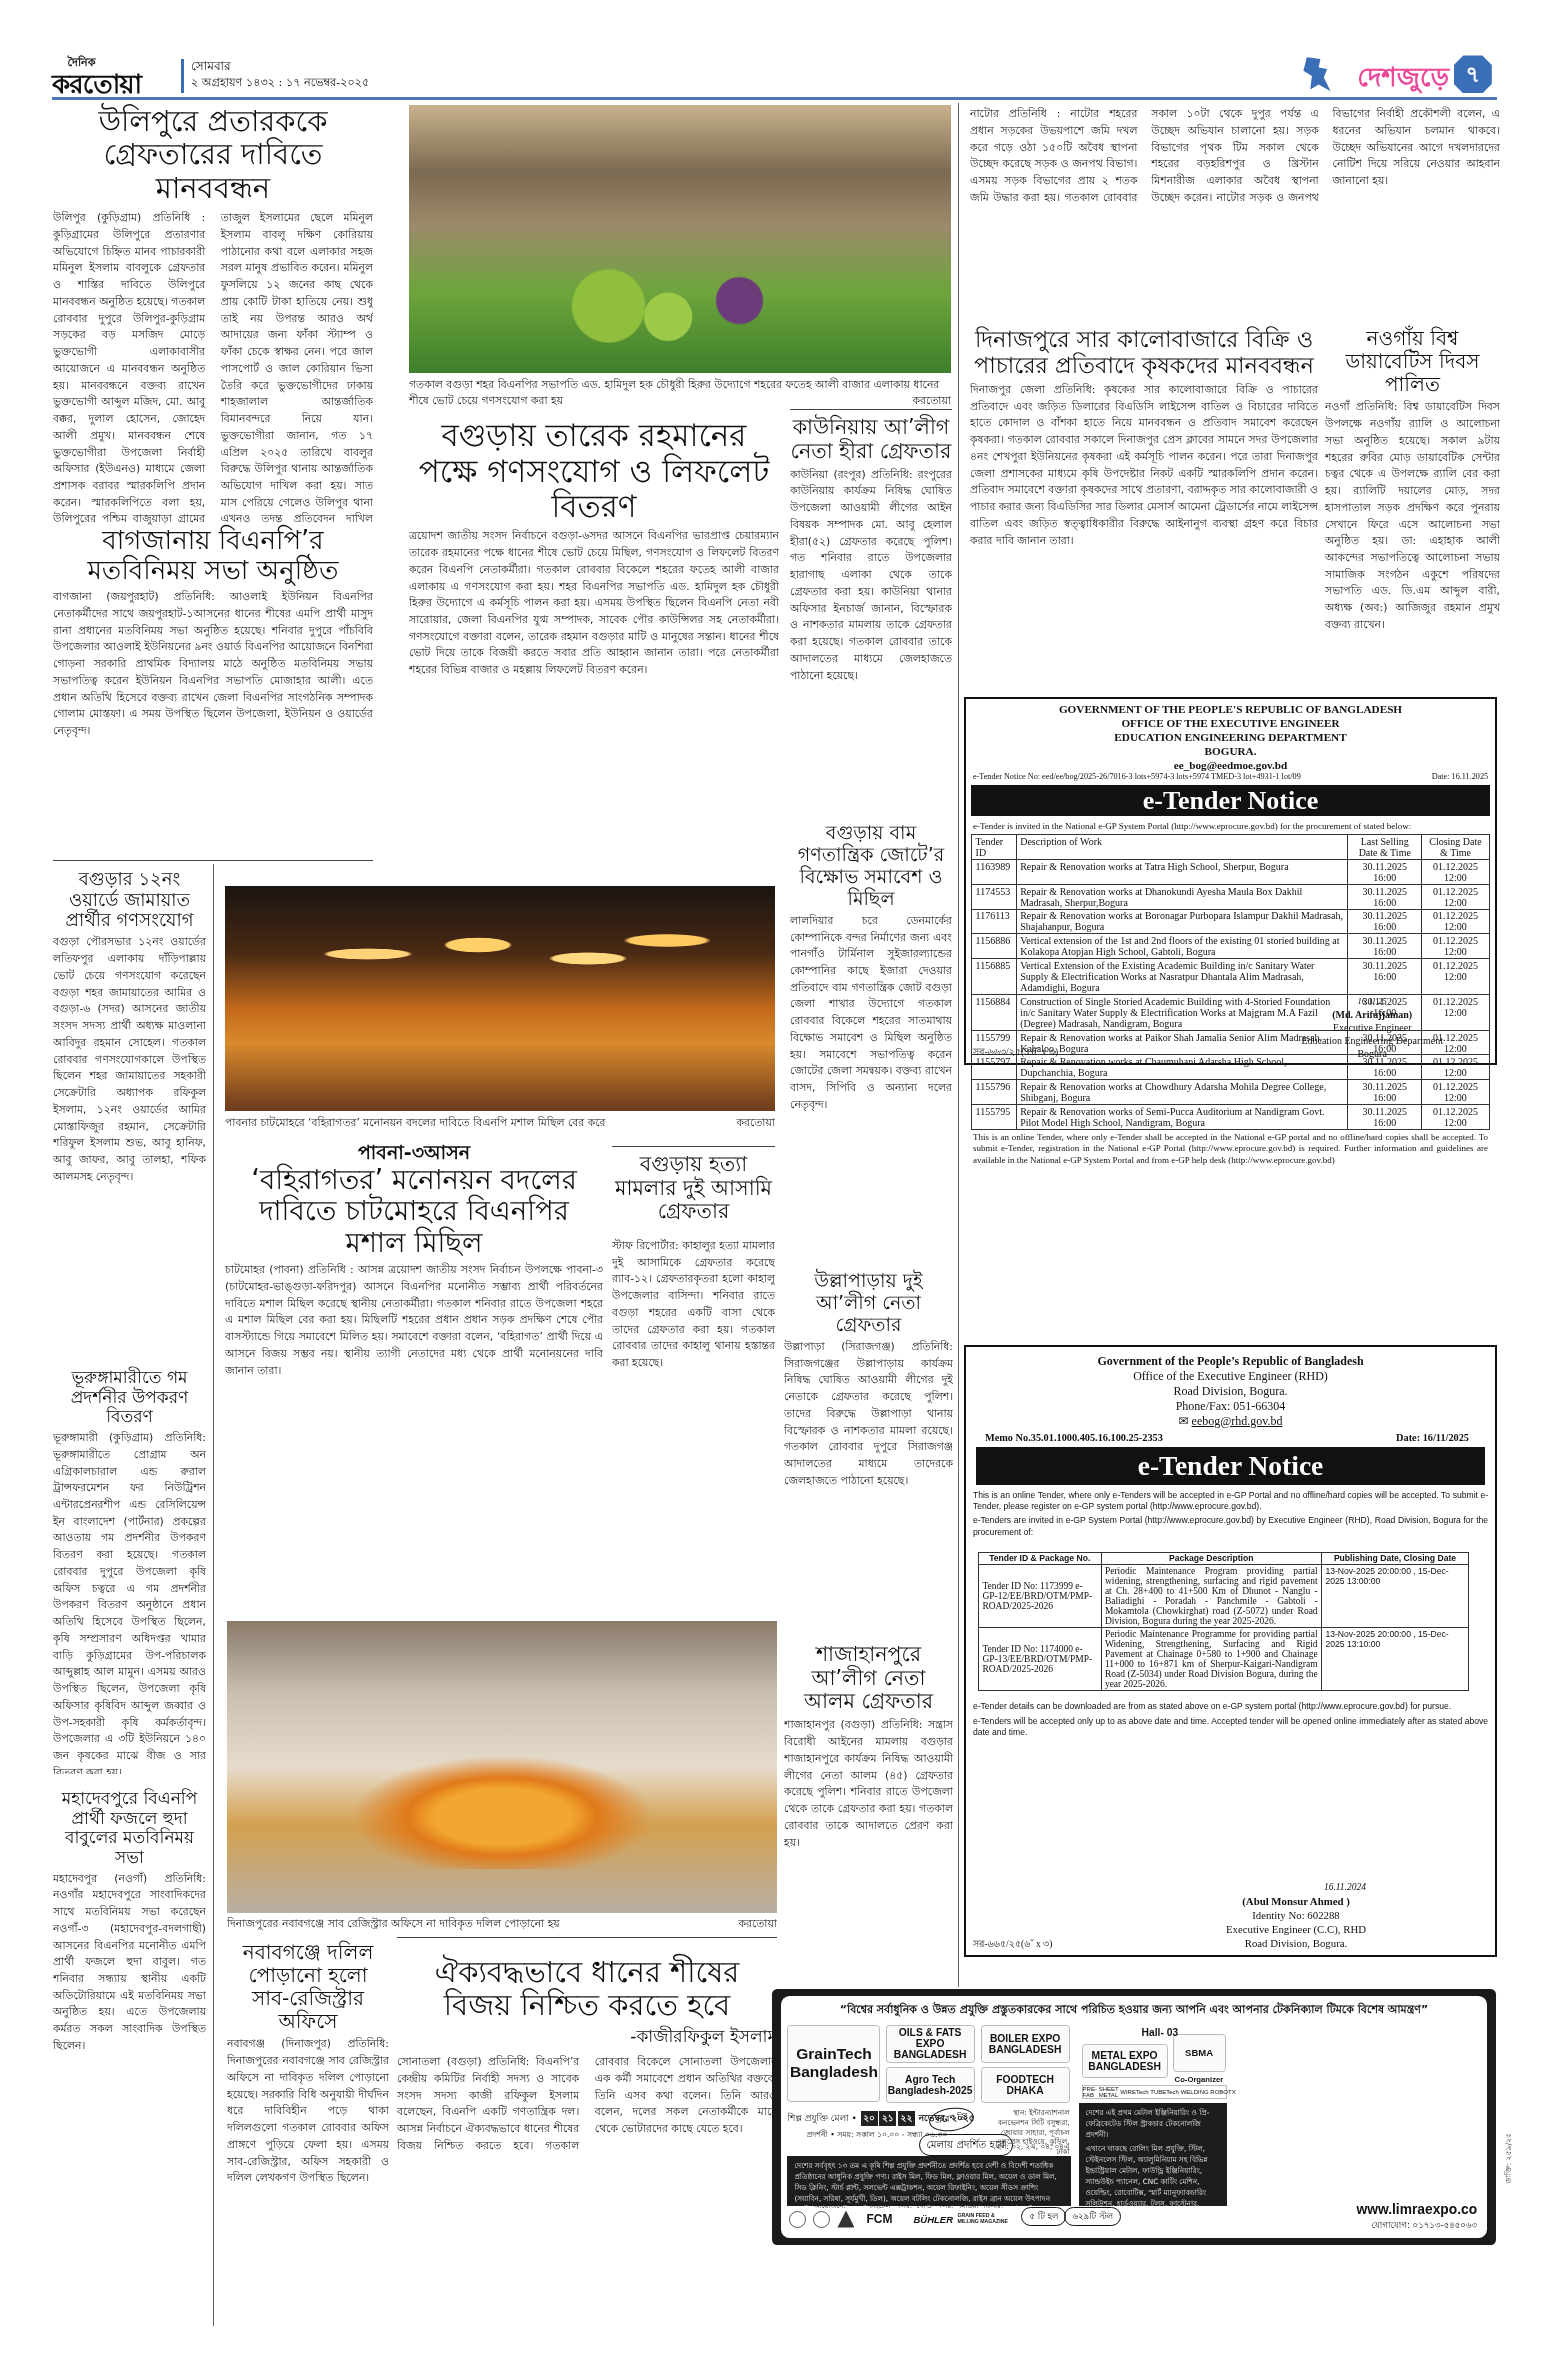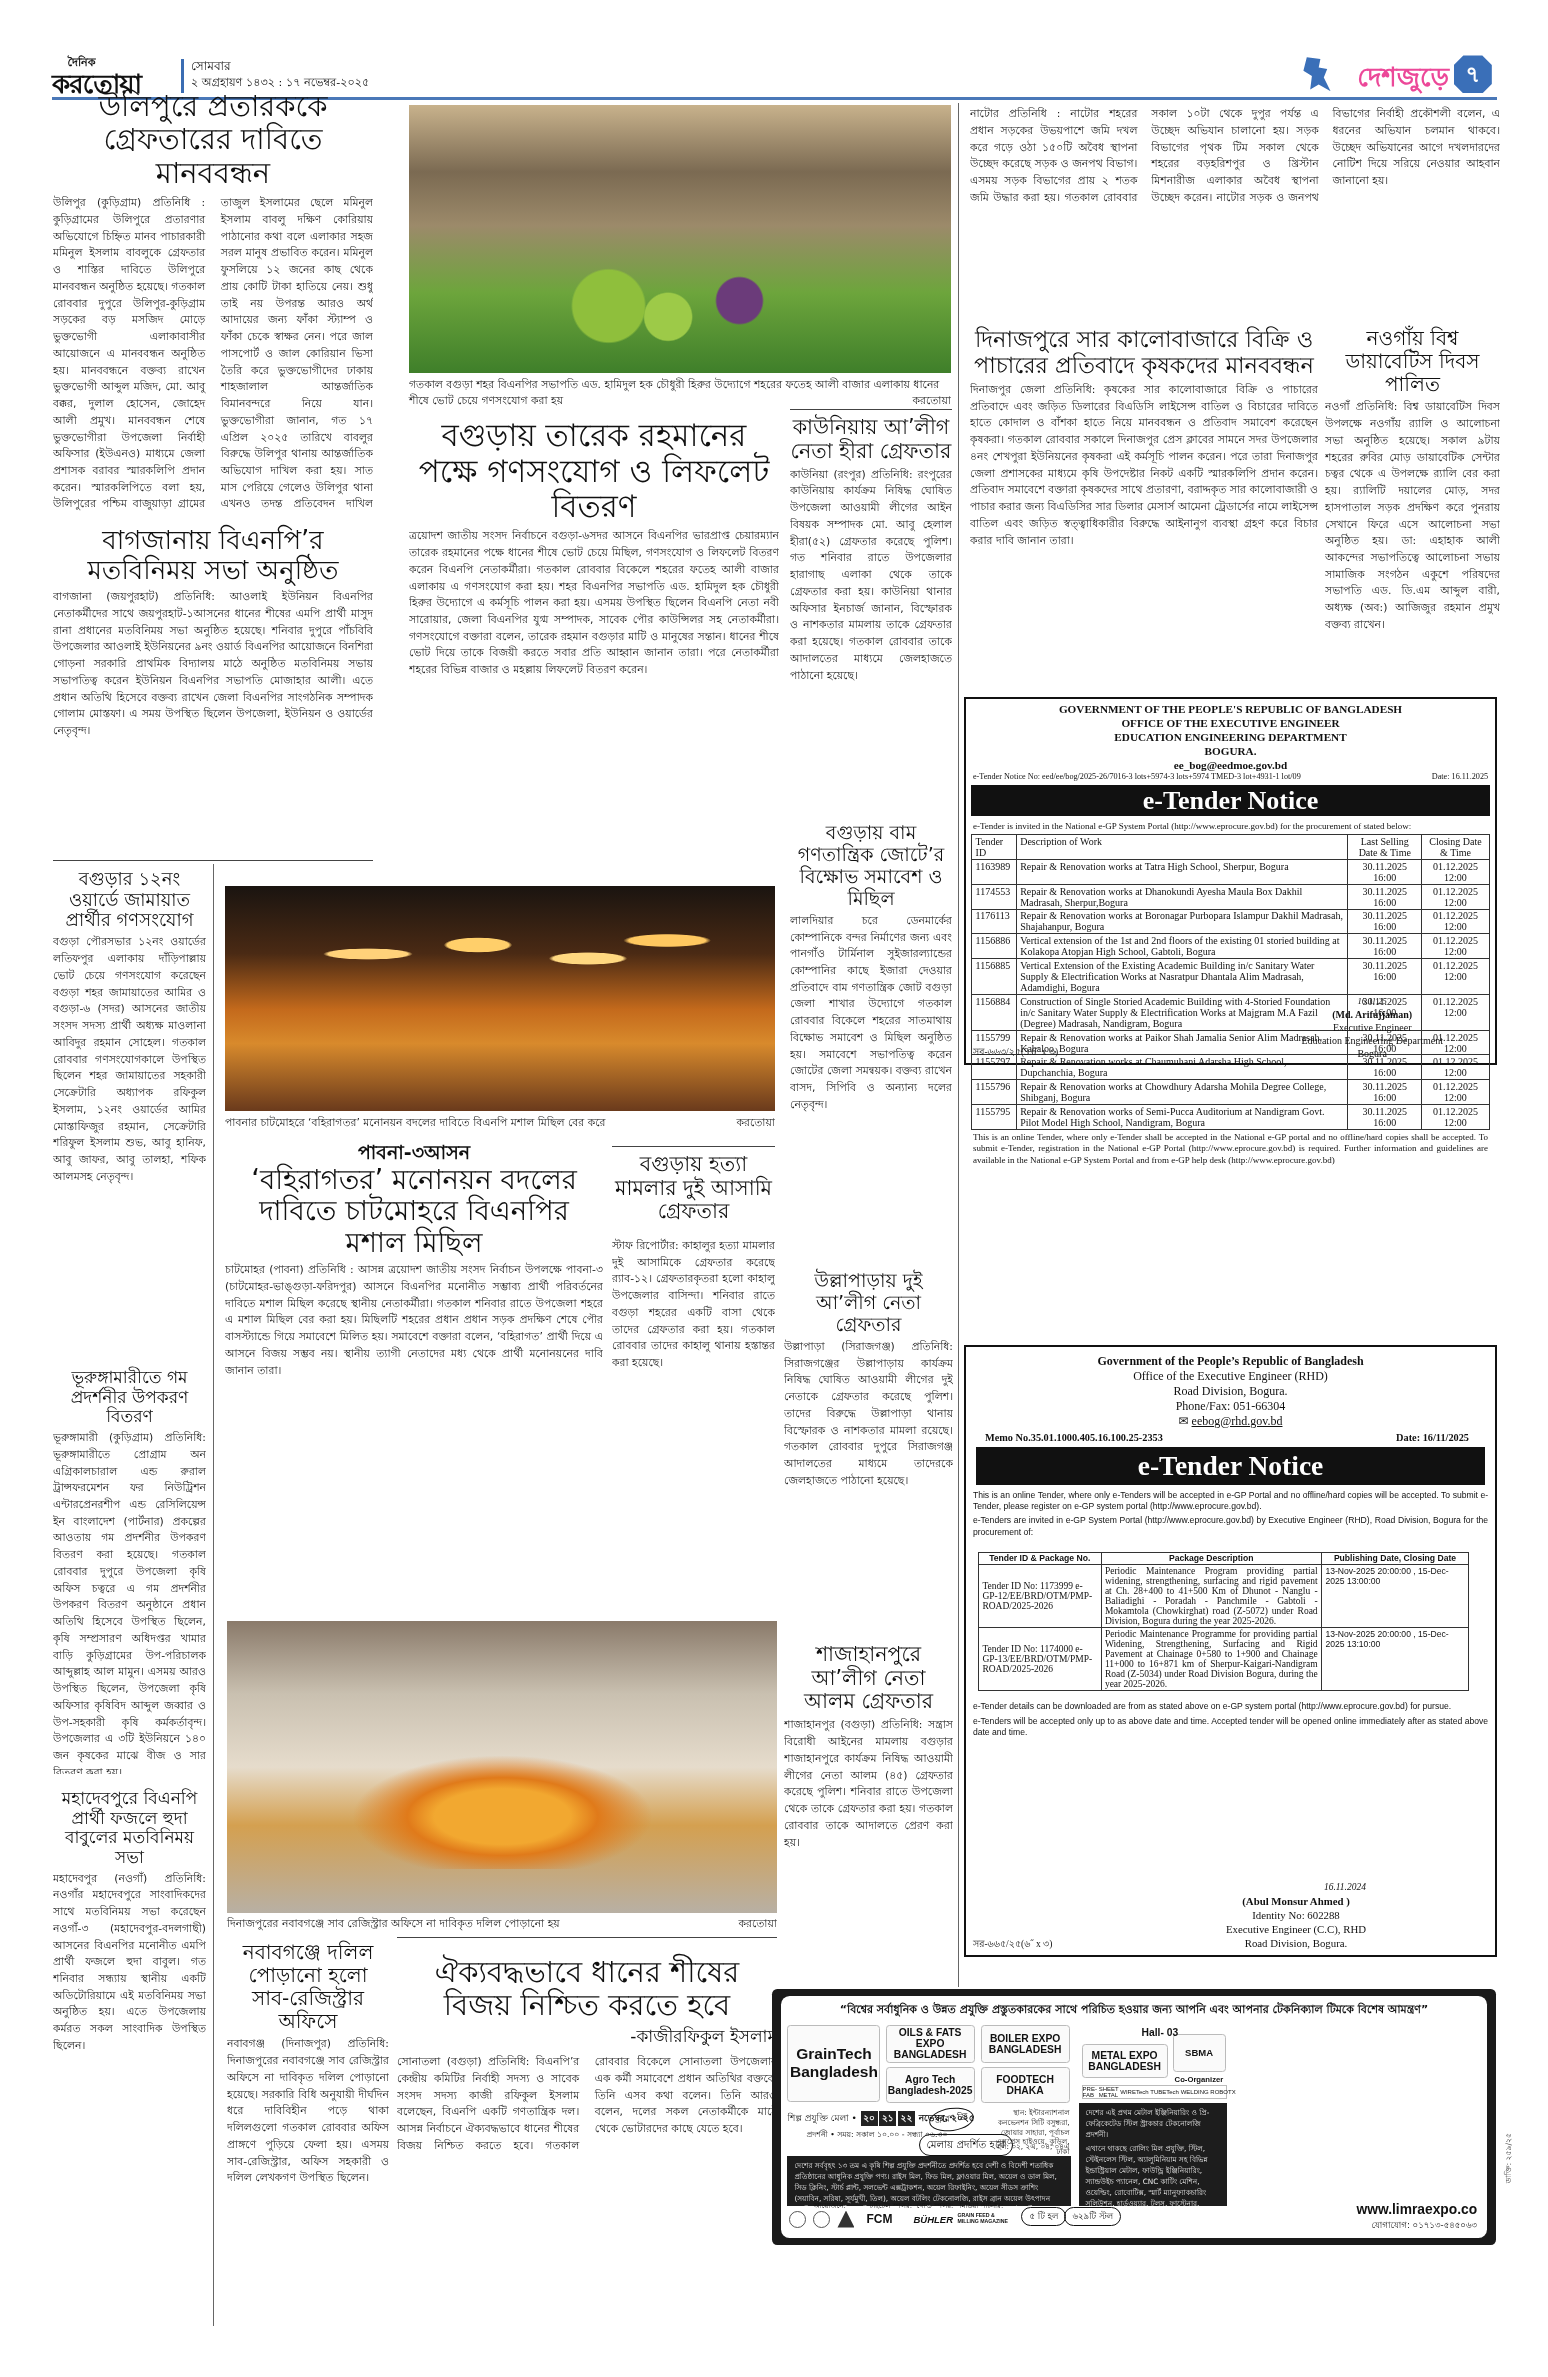"উলিপুরে প্রতারককে গ্রেফতারের দাবিতে" div.abs { top: 90px -> 105px }
